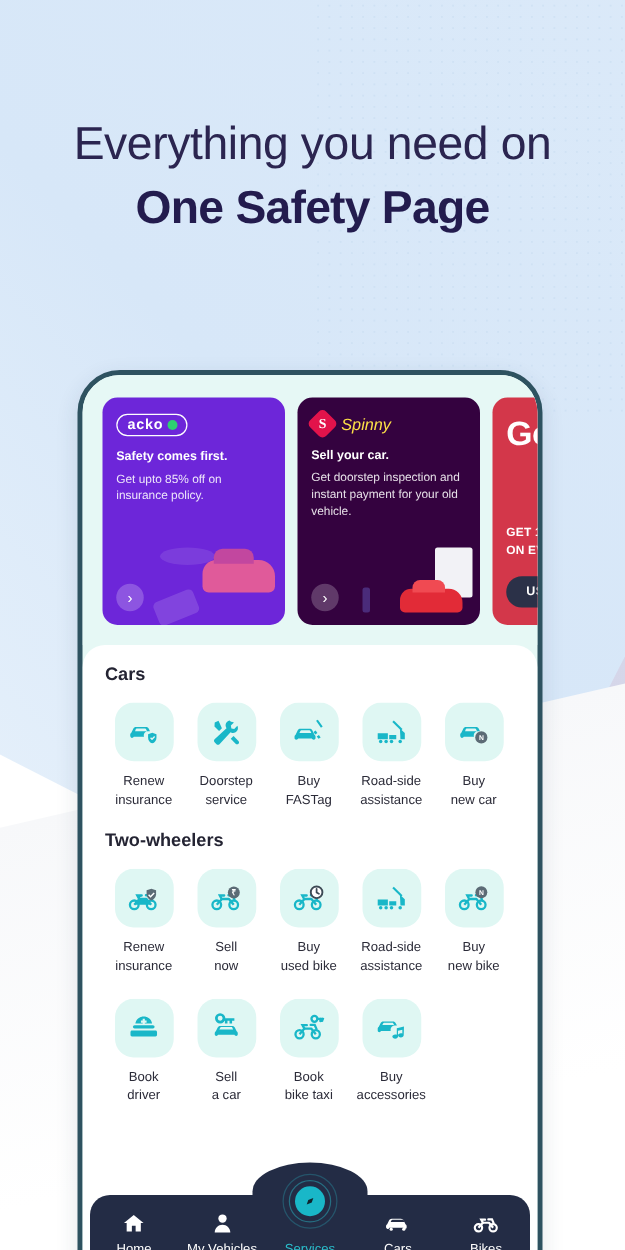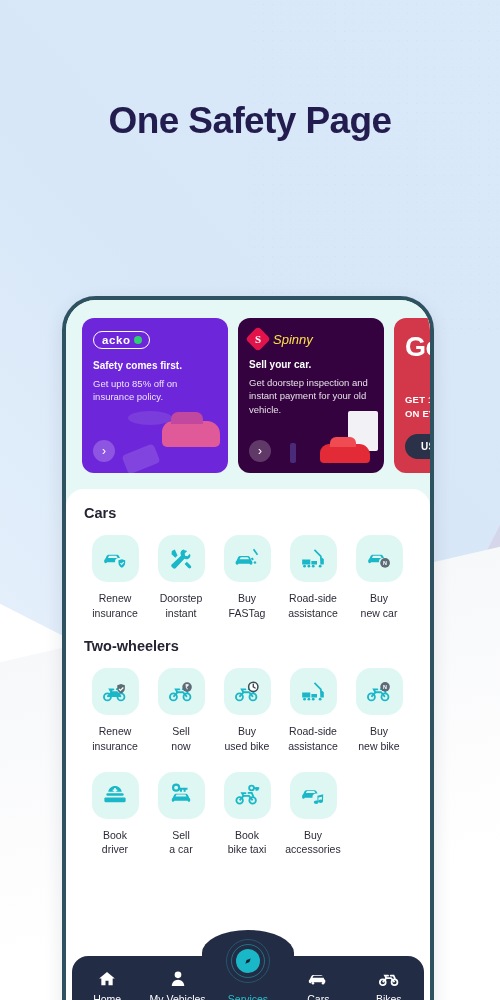"Everything you need on" div.l1 { html: none -> <div>Everything you need on</div> }
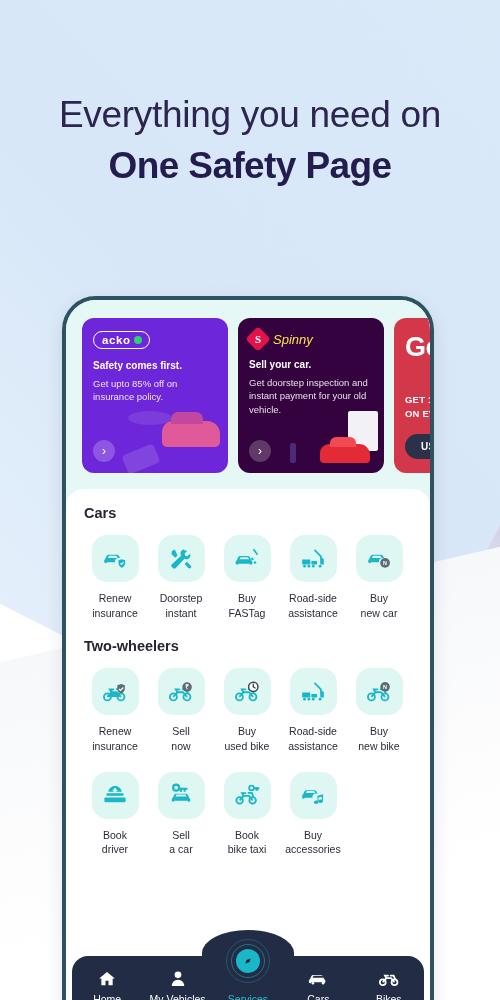"acko" .promo { height: 155px -> 182px }
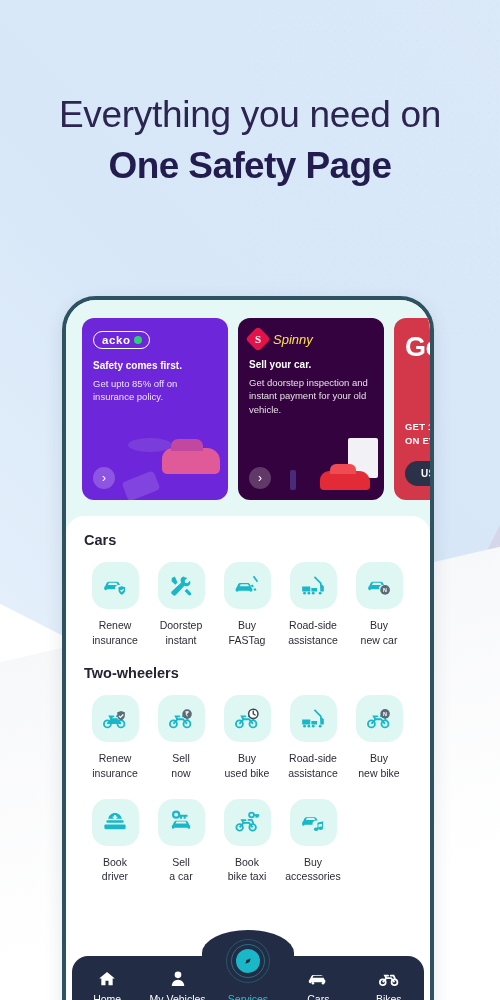"Doorstep" div.cap { text: instant -> service }
